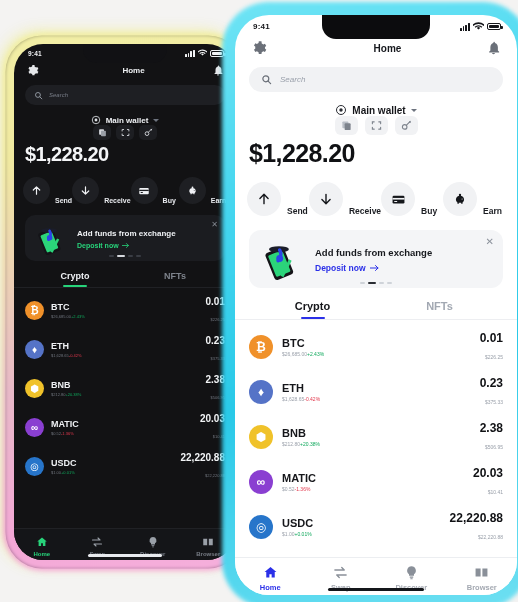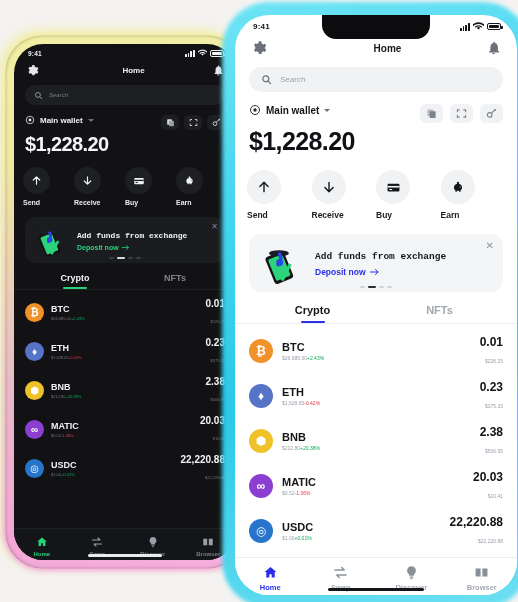"Main wallet" .walletrow { align-items: flex-start -> center; flex-direction: none -> column }
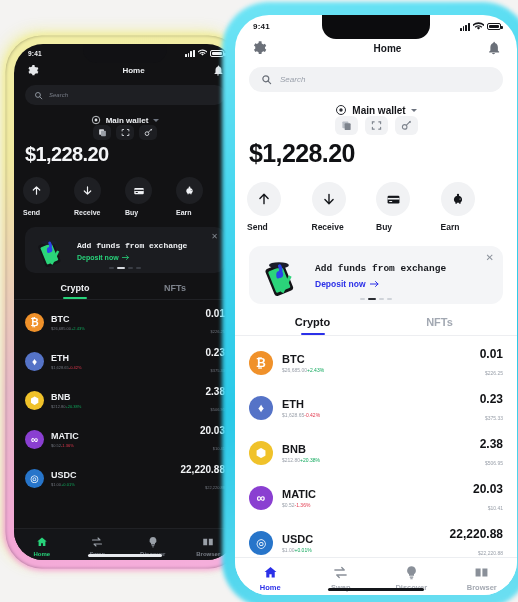"Send" .action { align-items: flex-start -> flex-end; flex-direction: column -> row }
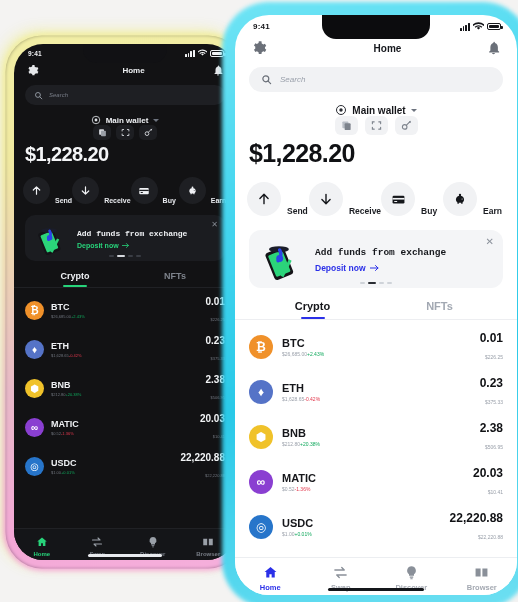"Add funds from exchange" .promo-title { font-family: Liberation Mono, monospace -> none }
